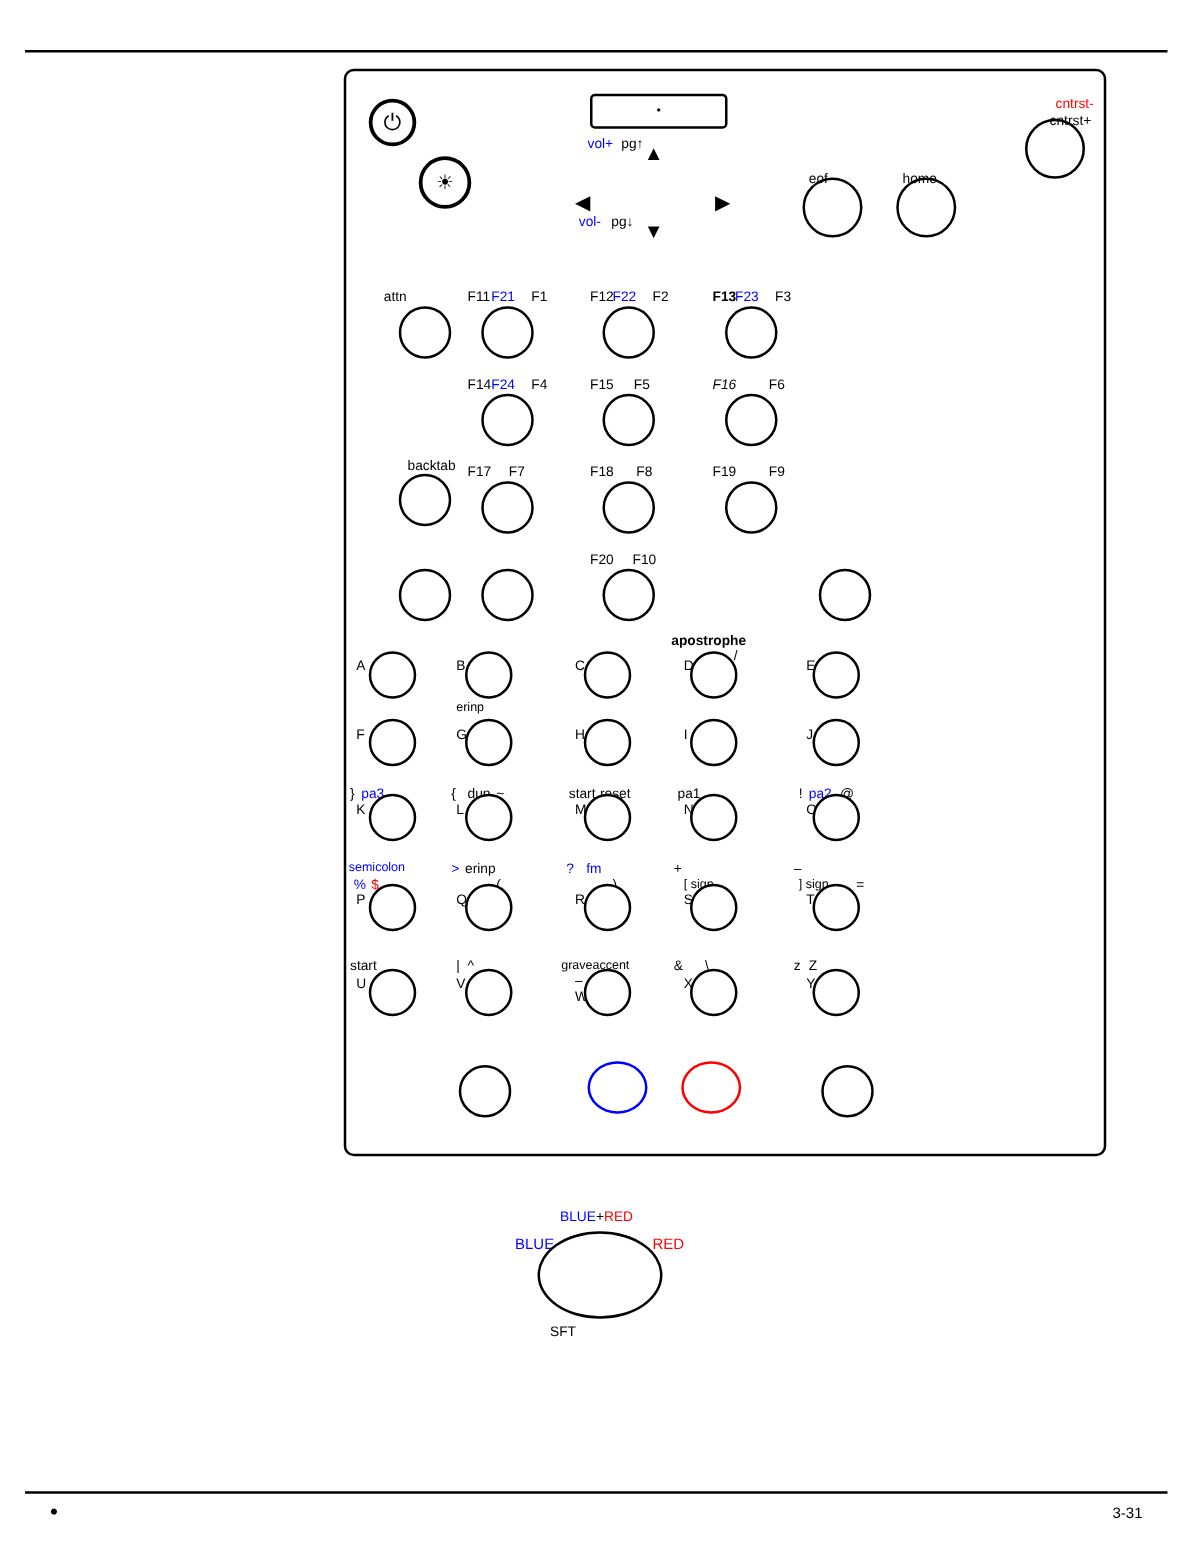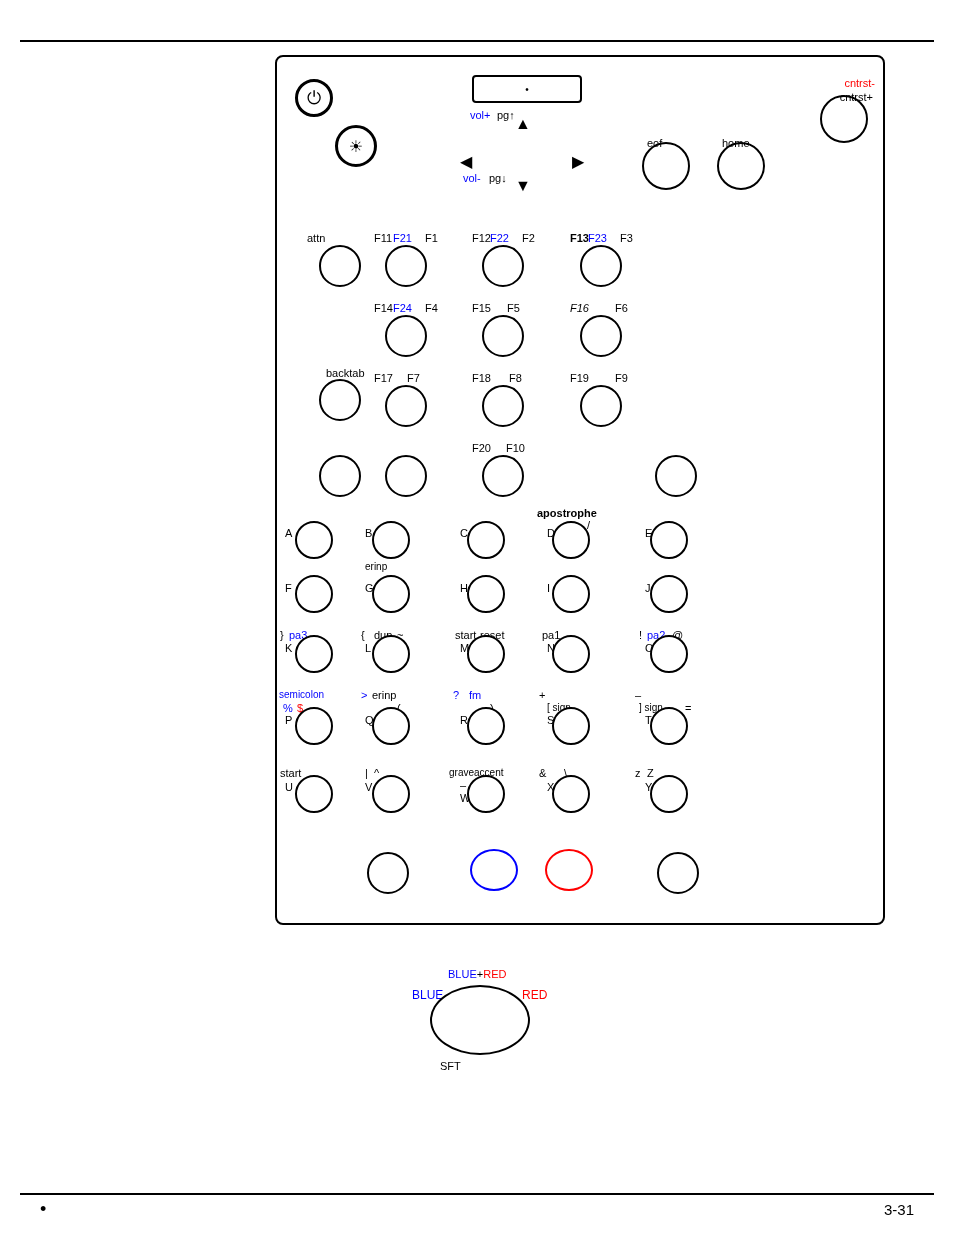"3-31" .footer-page { font-size: 15px -> 12px }
